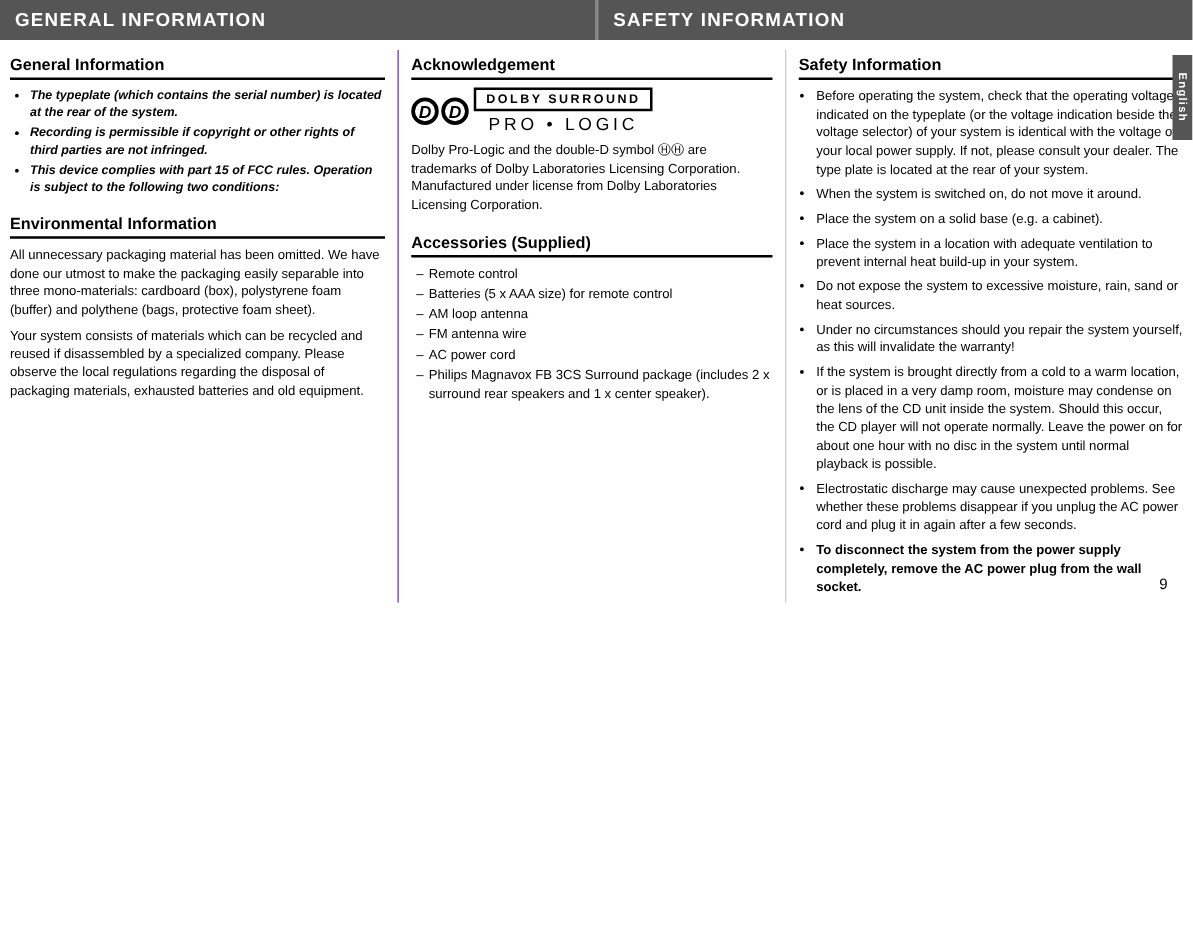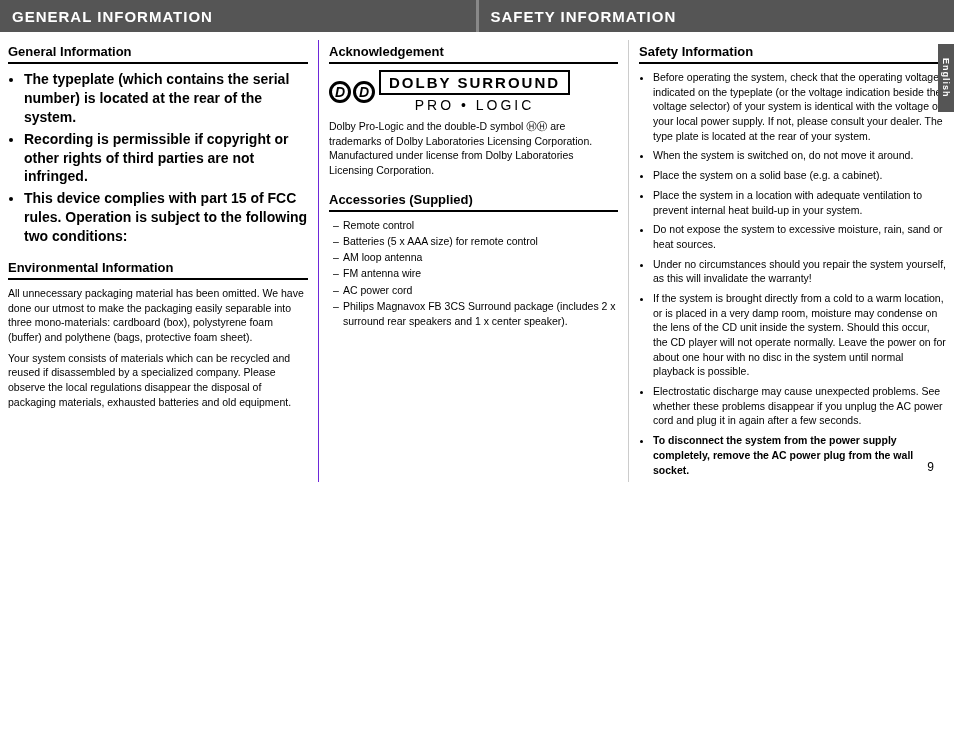"The typeplate (which contains the" ul.info-list li { font-size: 14px -> 10px; font-style: none -> italic }
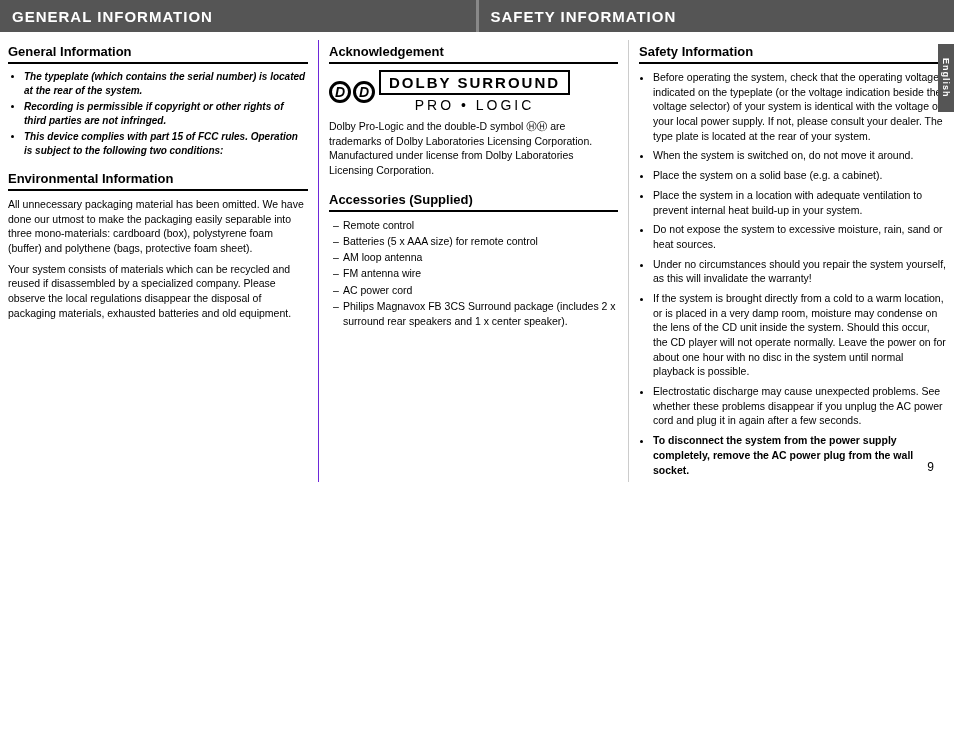"DOLBY SURROUND" .dolby-surround-text { font-size: 15px -> 10px }
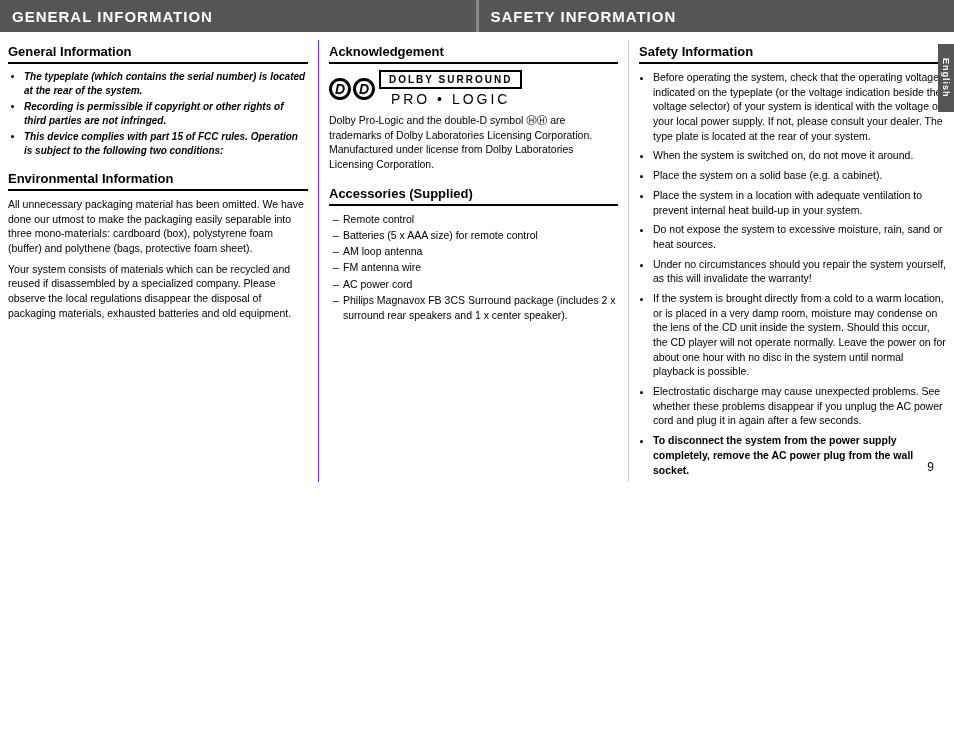"Your system consists of materials" p.para { text: disappear -> regarding }
